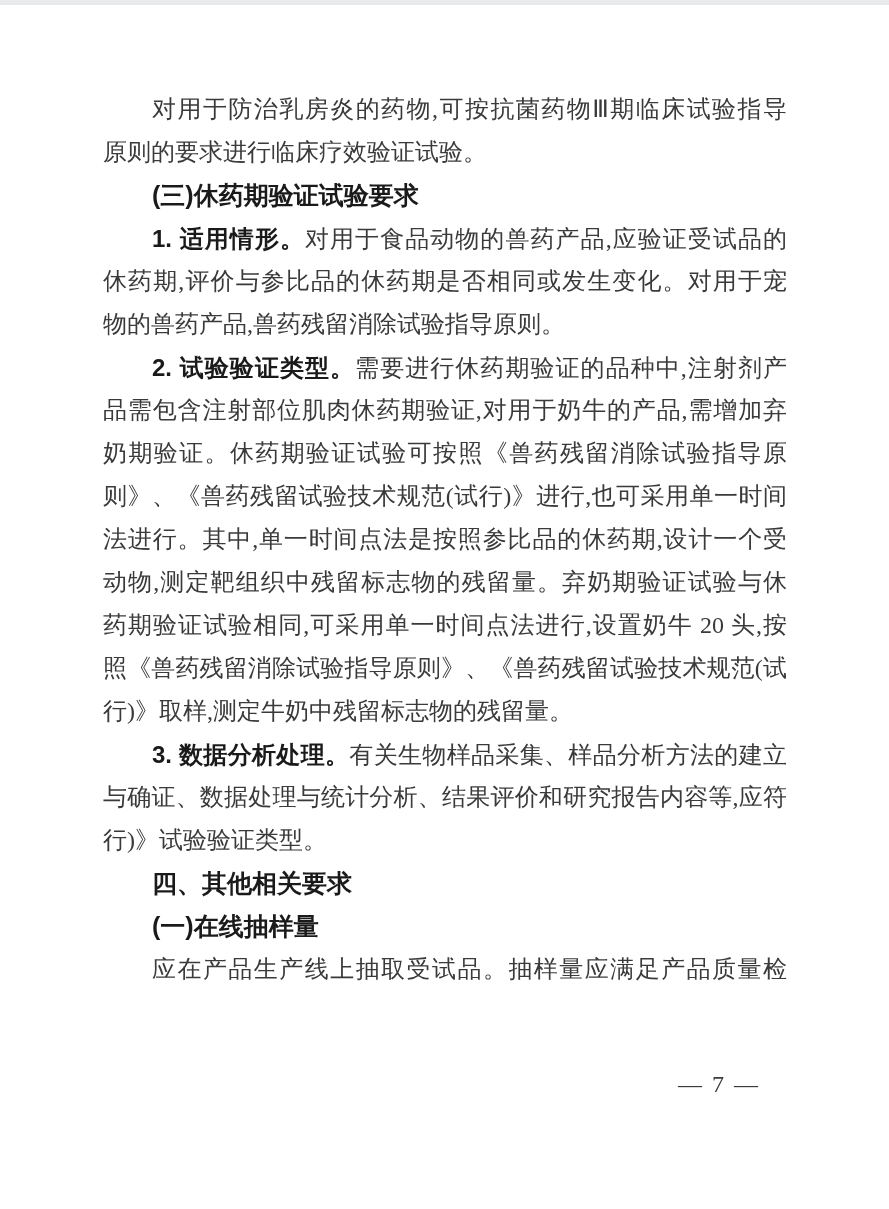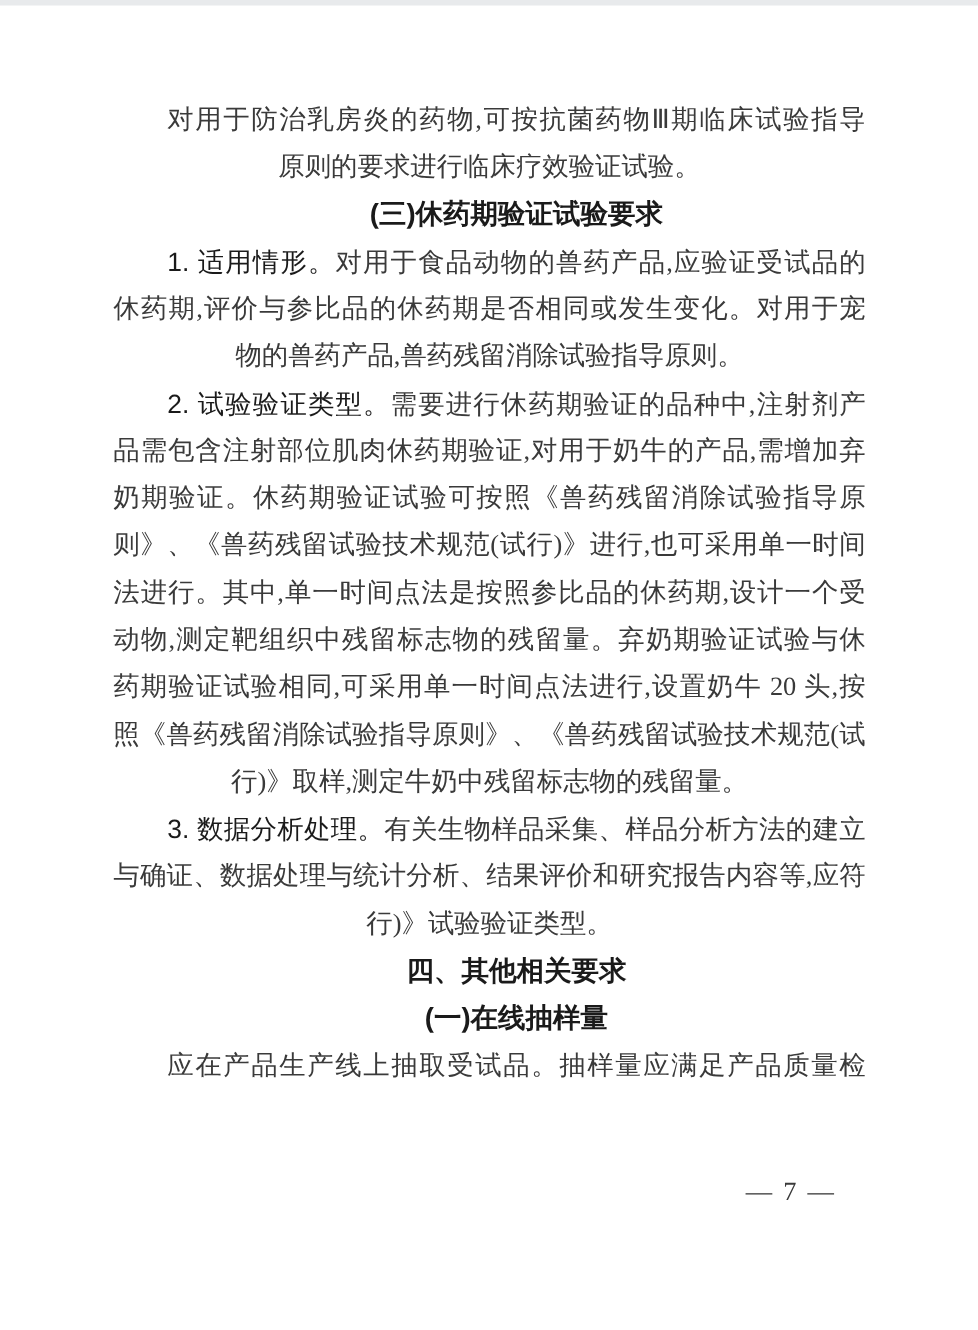"原则的要求进行临床疗效验证试验。" .line { text-align: center -> left }
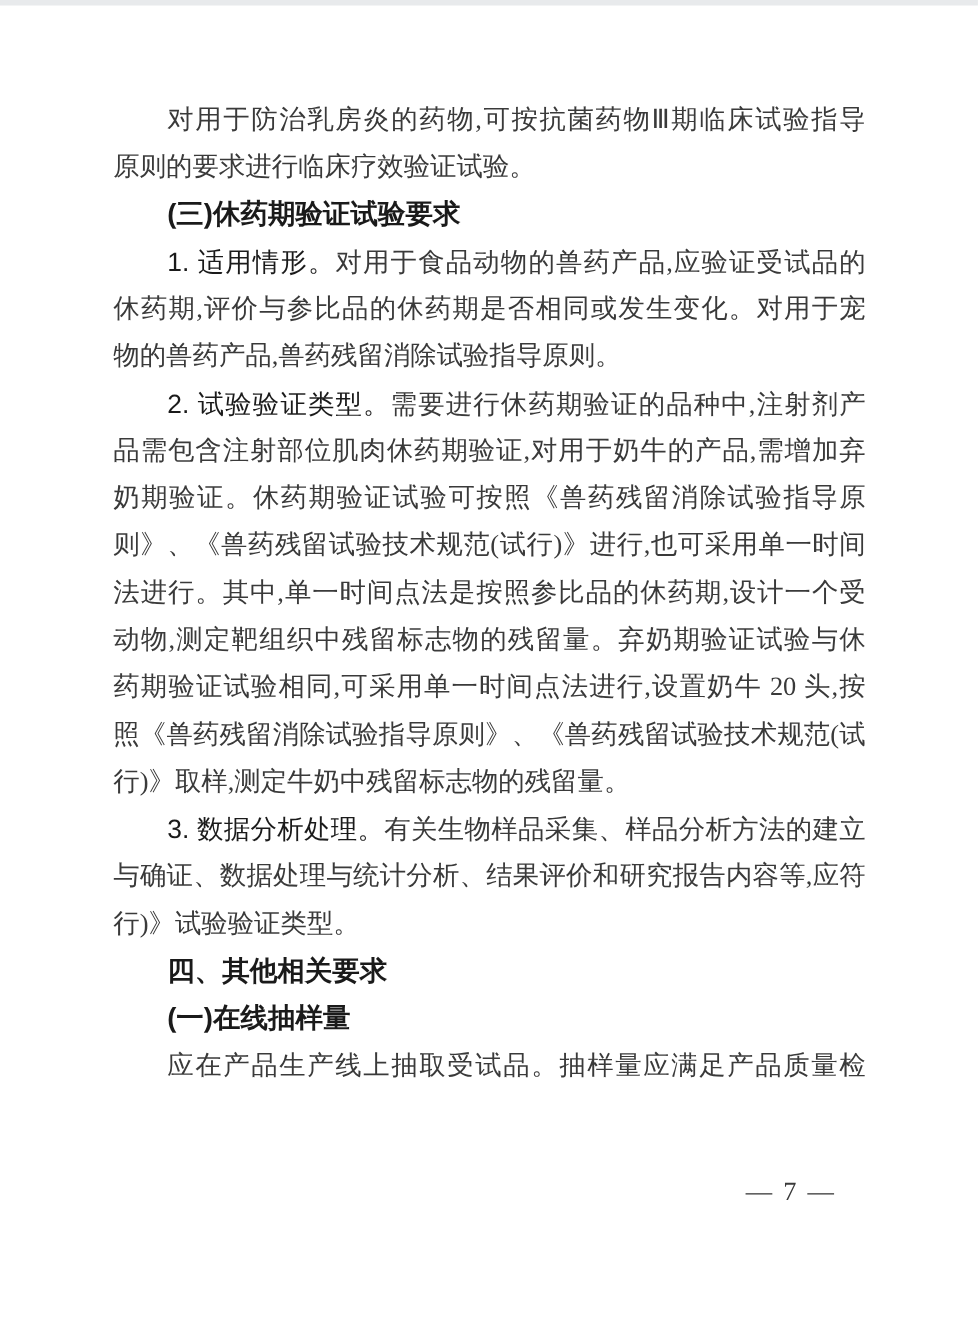"1. 适用情形。" .lead { font-weight: normal -> bold }
